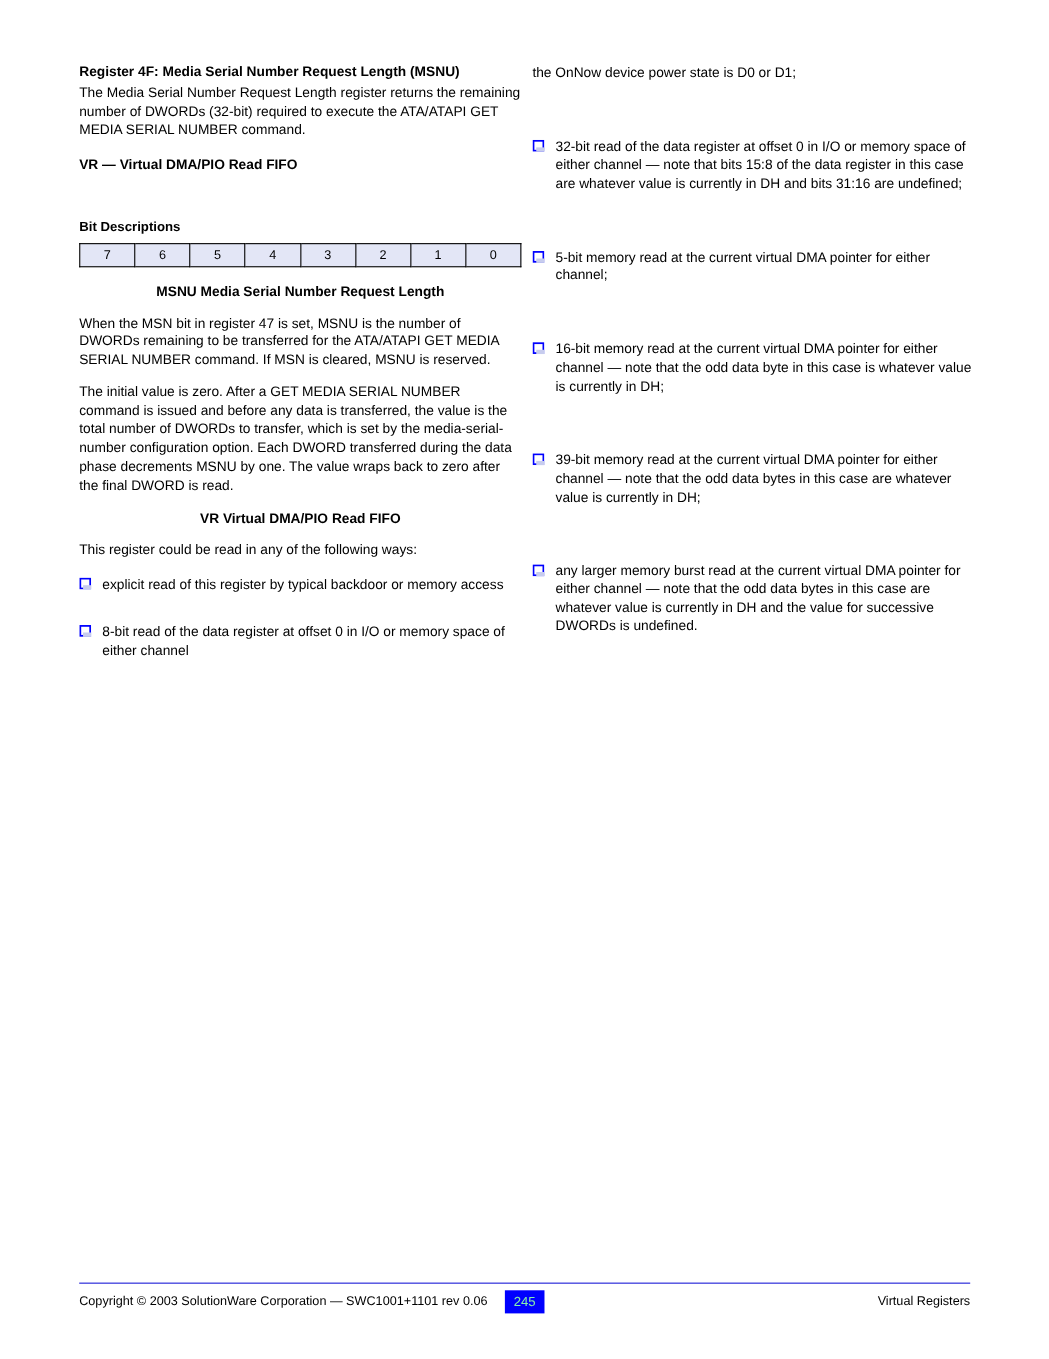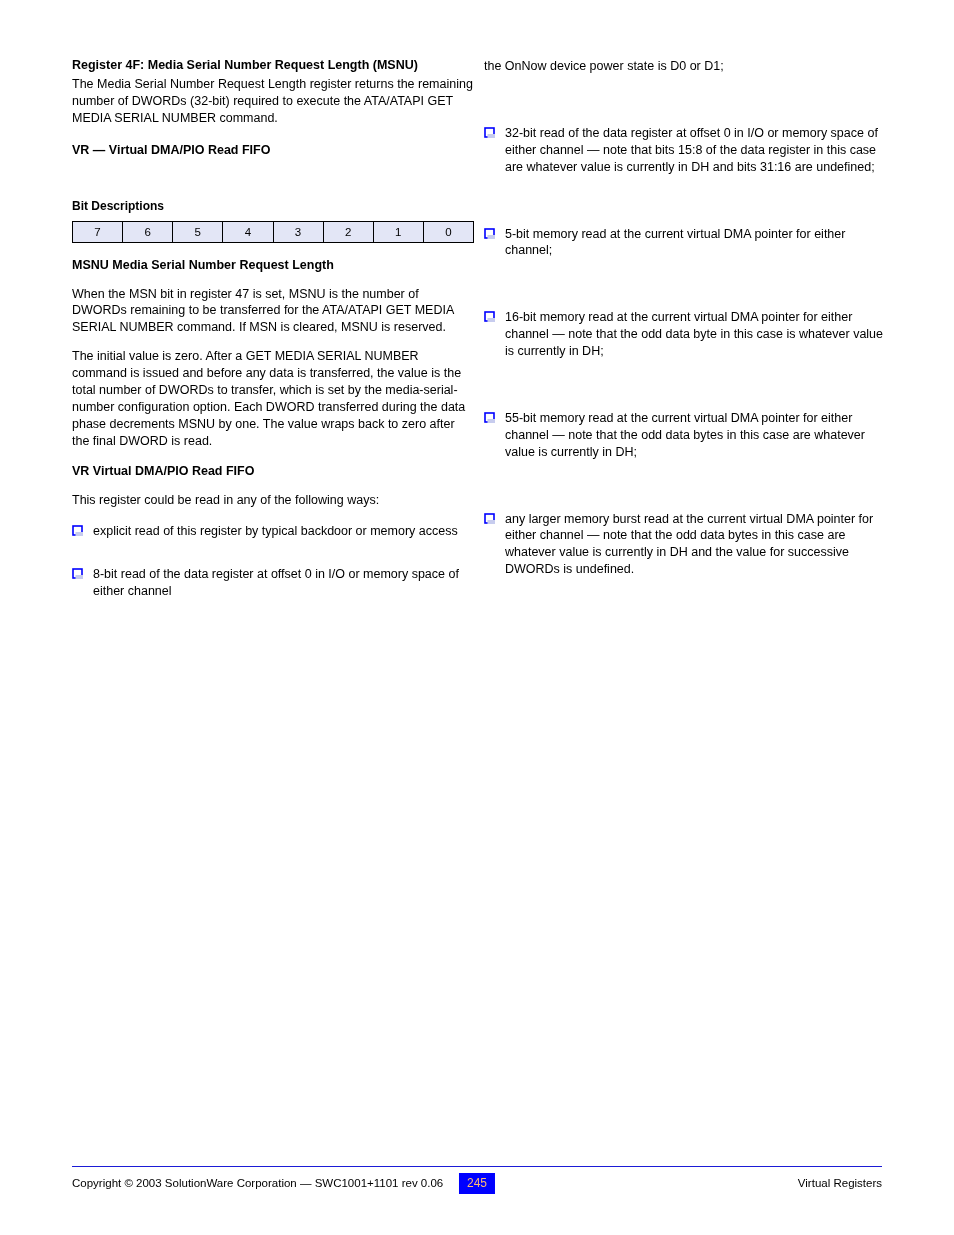"MSNU Media Serial Number Request" .bit-desc .bold { text-align: none -> center }
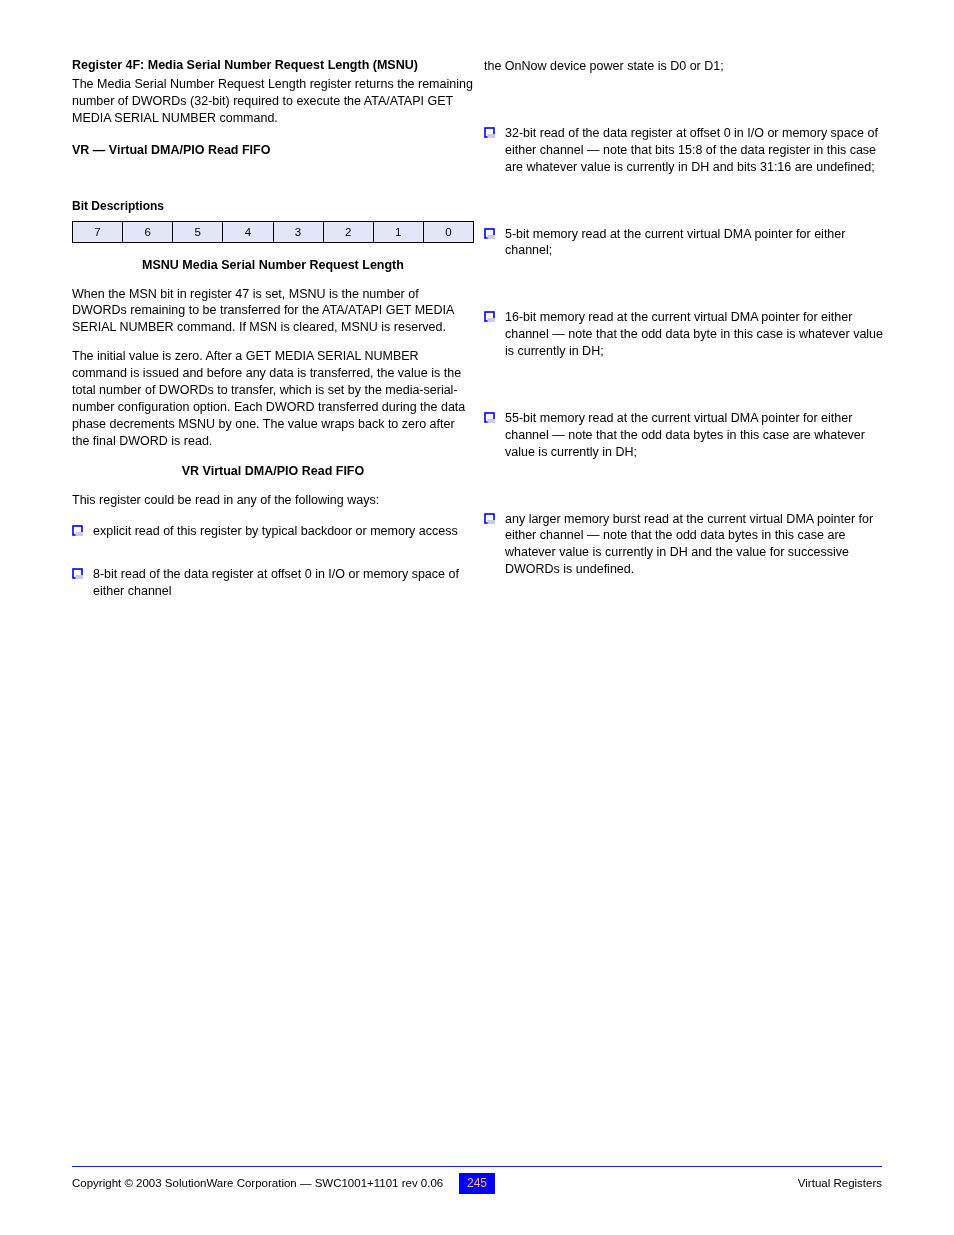"55-bit memory read at the" span.txt { text: 55-bit -> 39-bit }
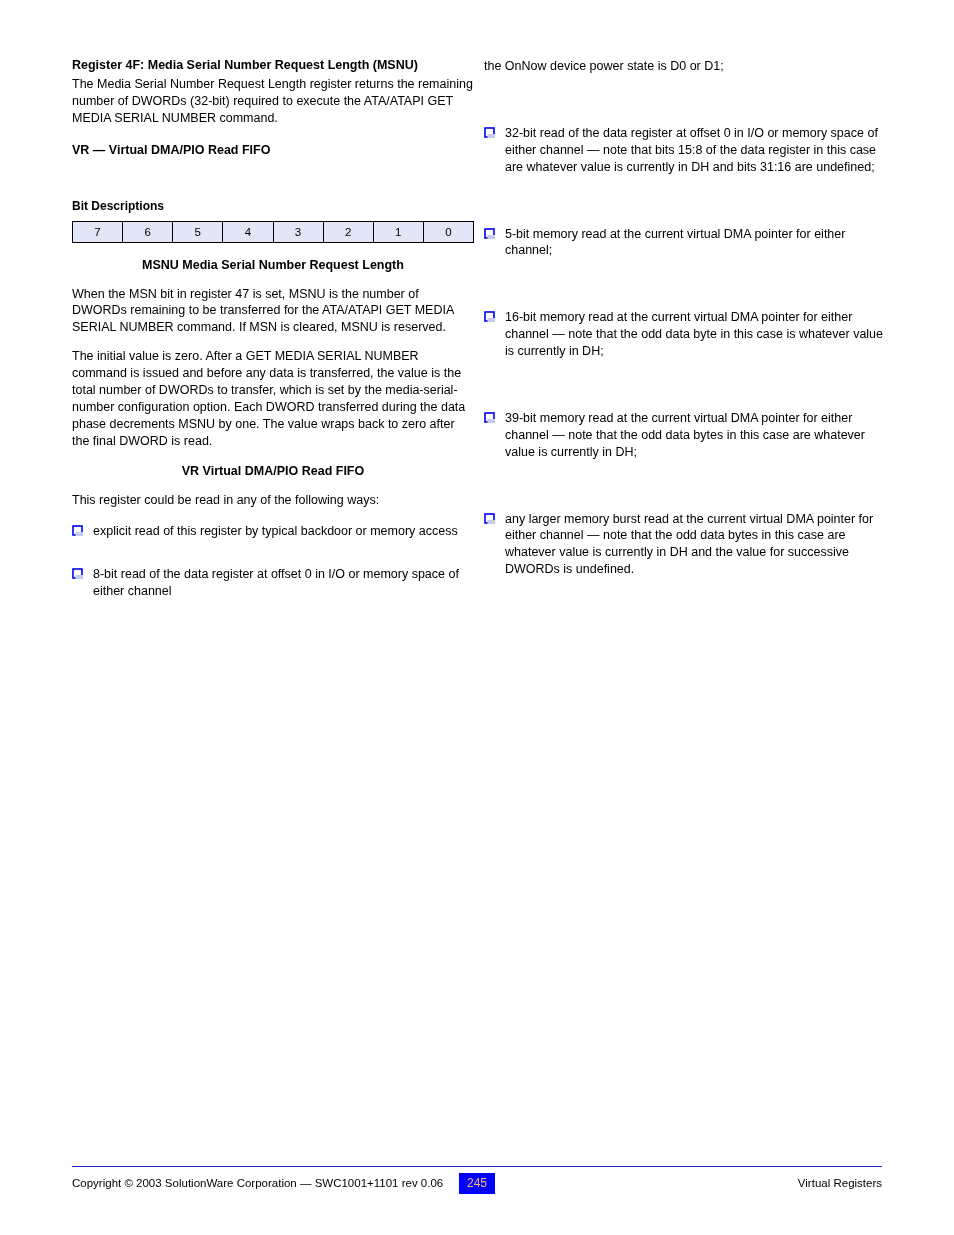"245" .page-badge { color: #fdba74 -> #86efac }
